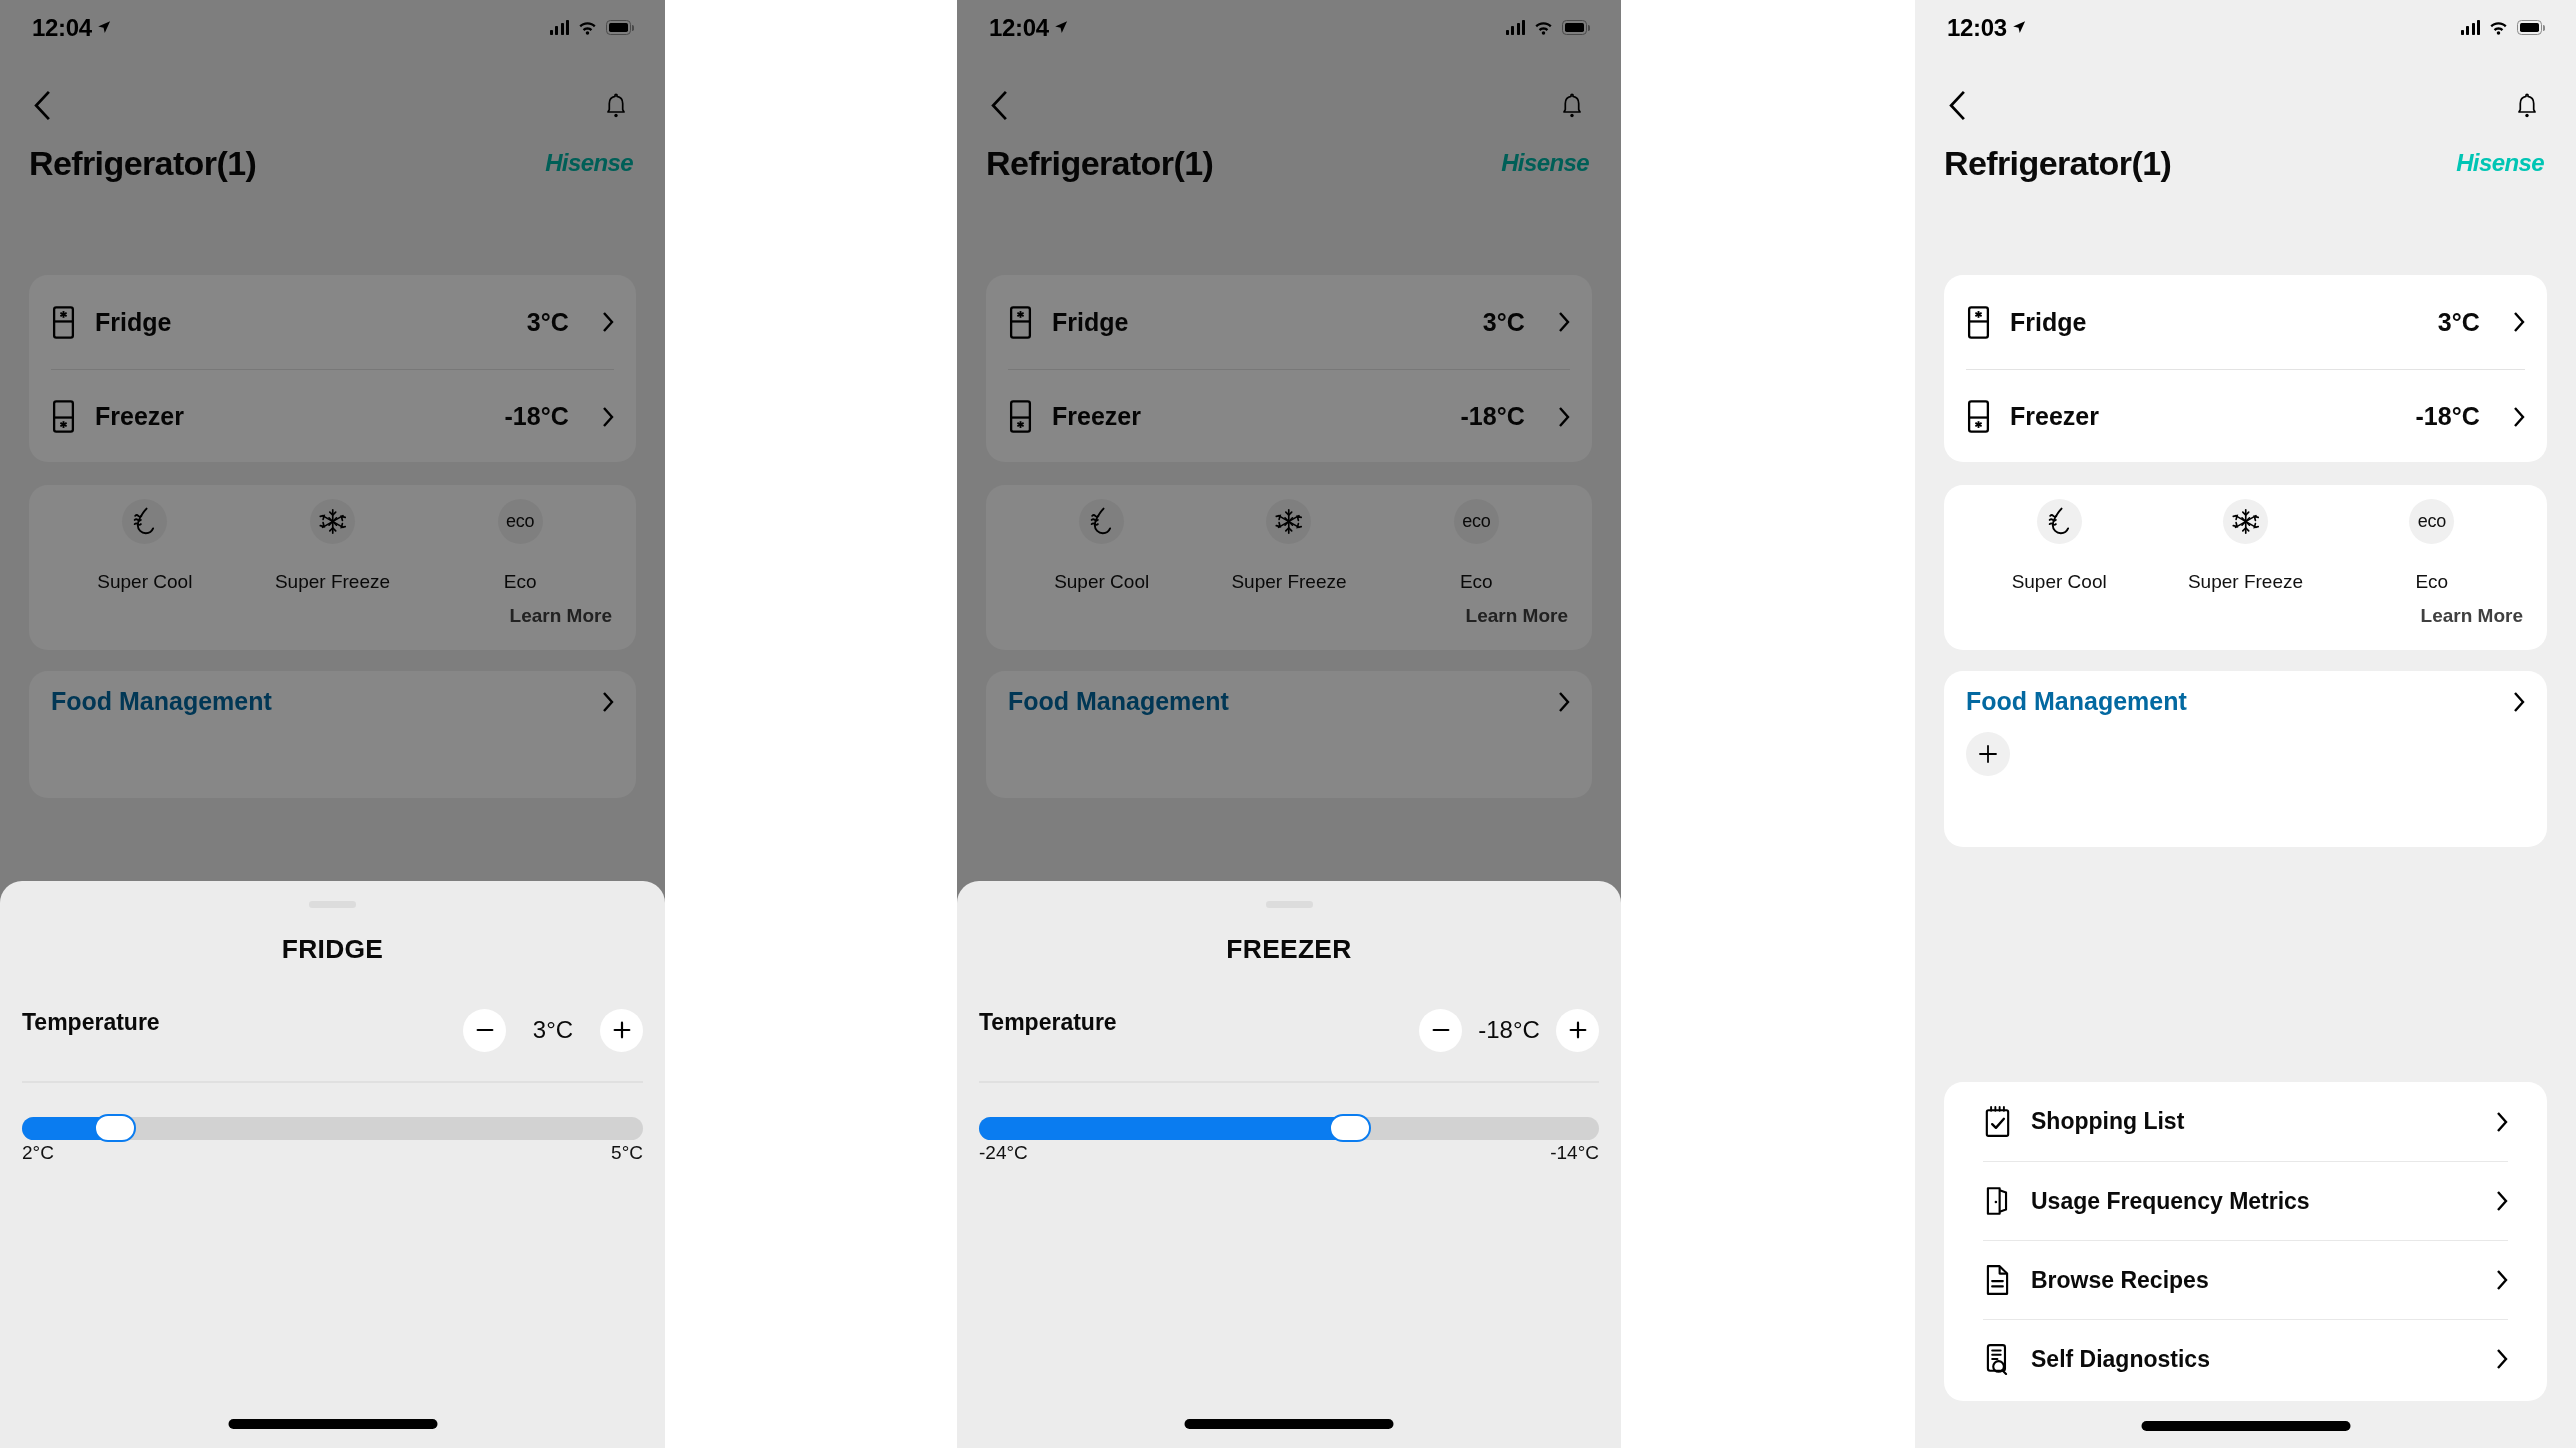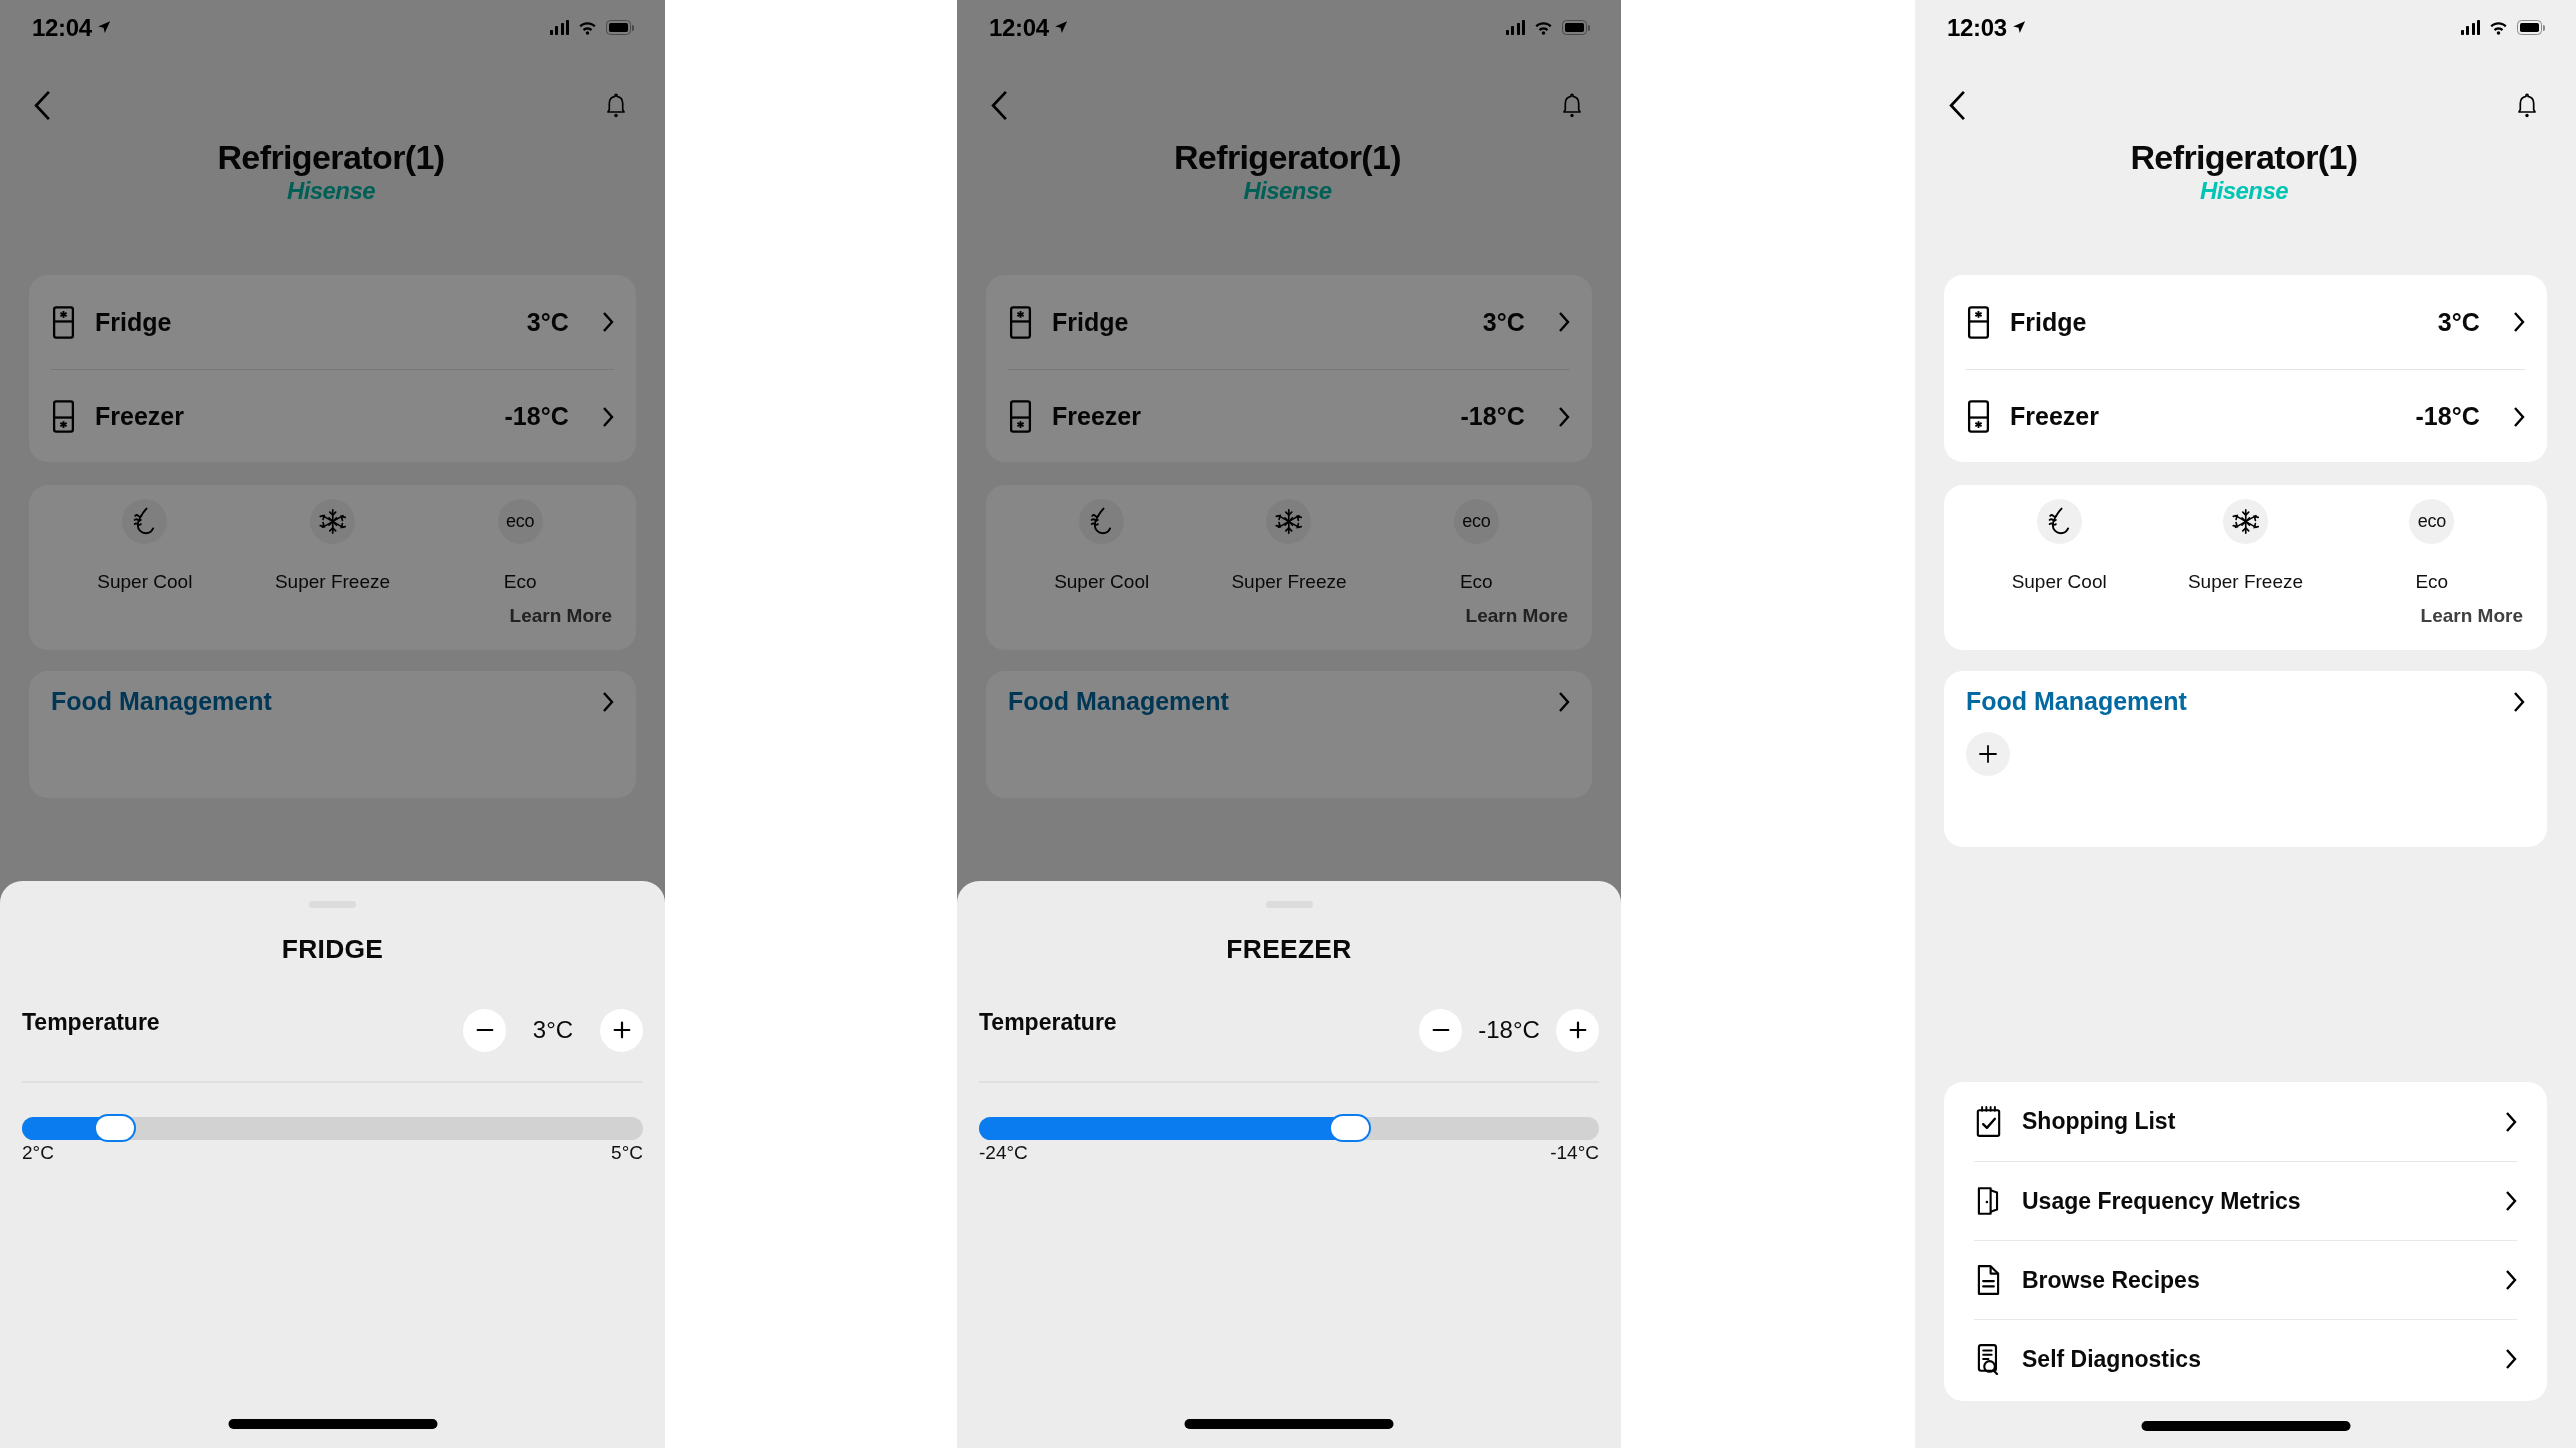"Refrigerator(1)" .titlerow { flex-direction: column -> none }
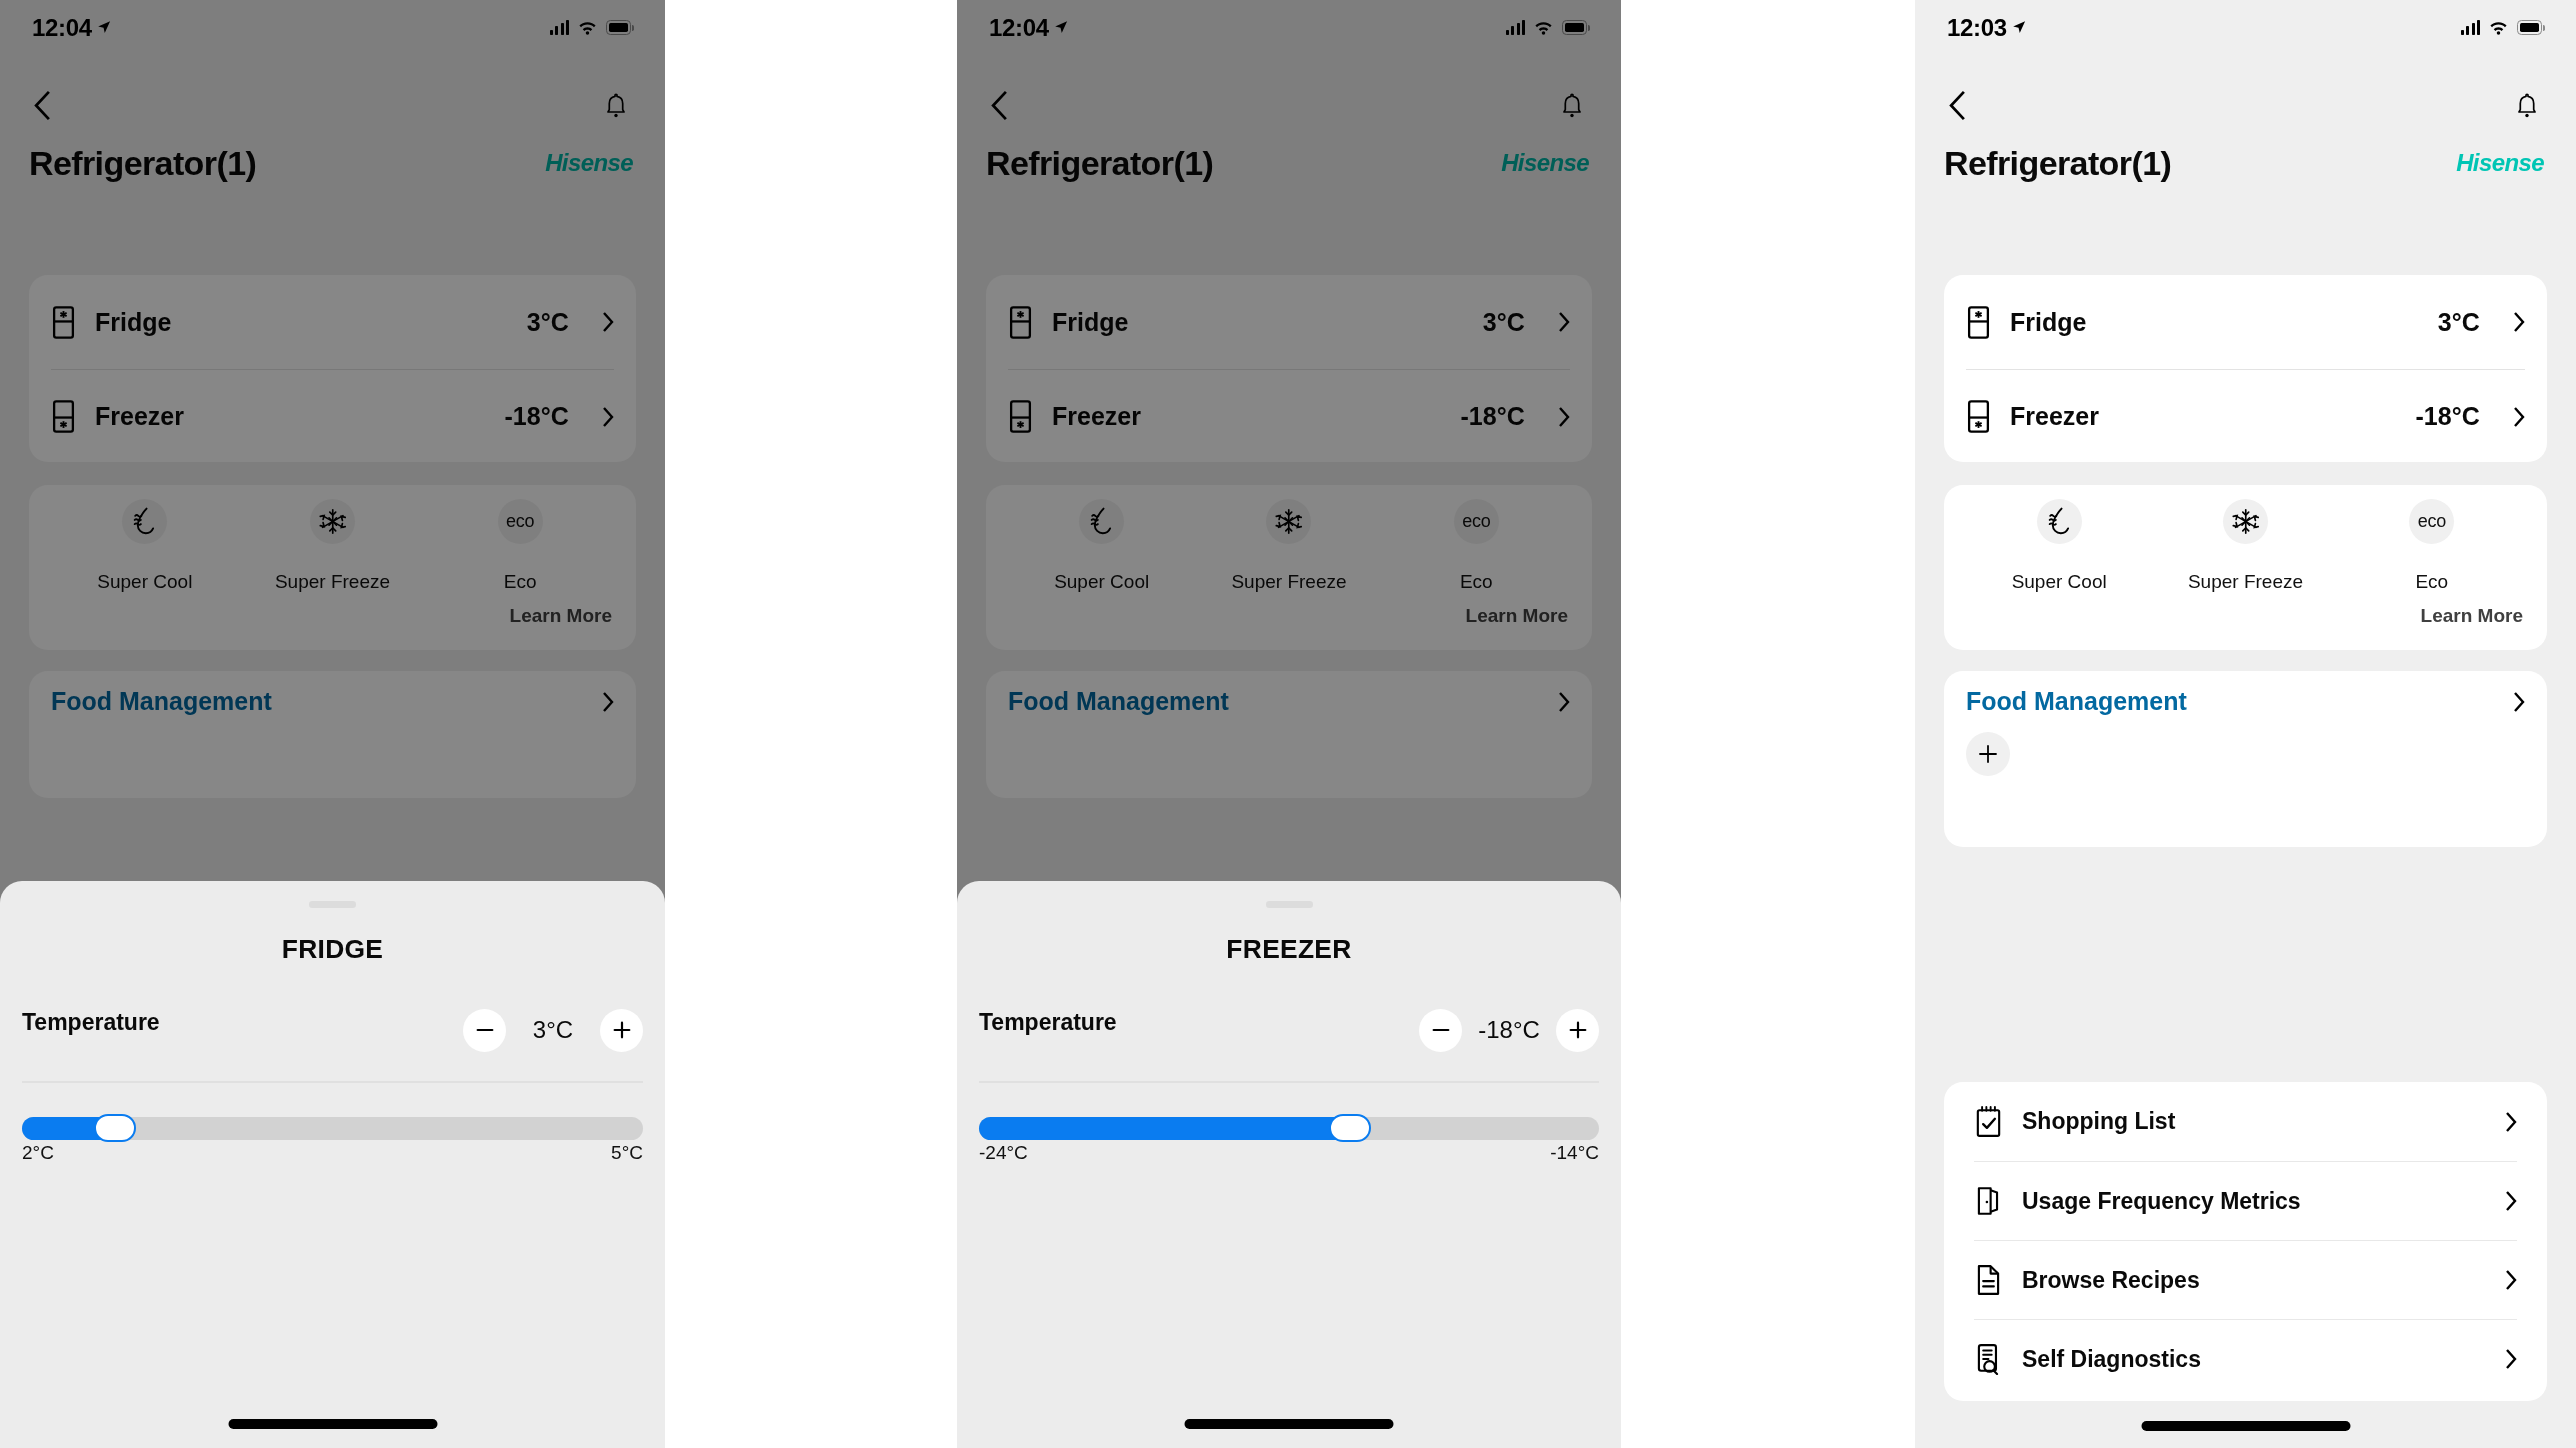"Shopping List" #phone-3 .card-list { padding: 0 30px -> 0 39px }
